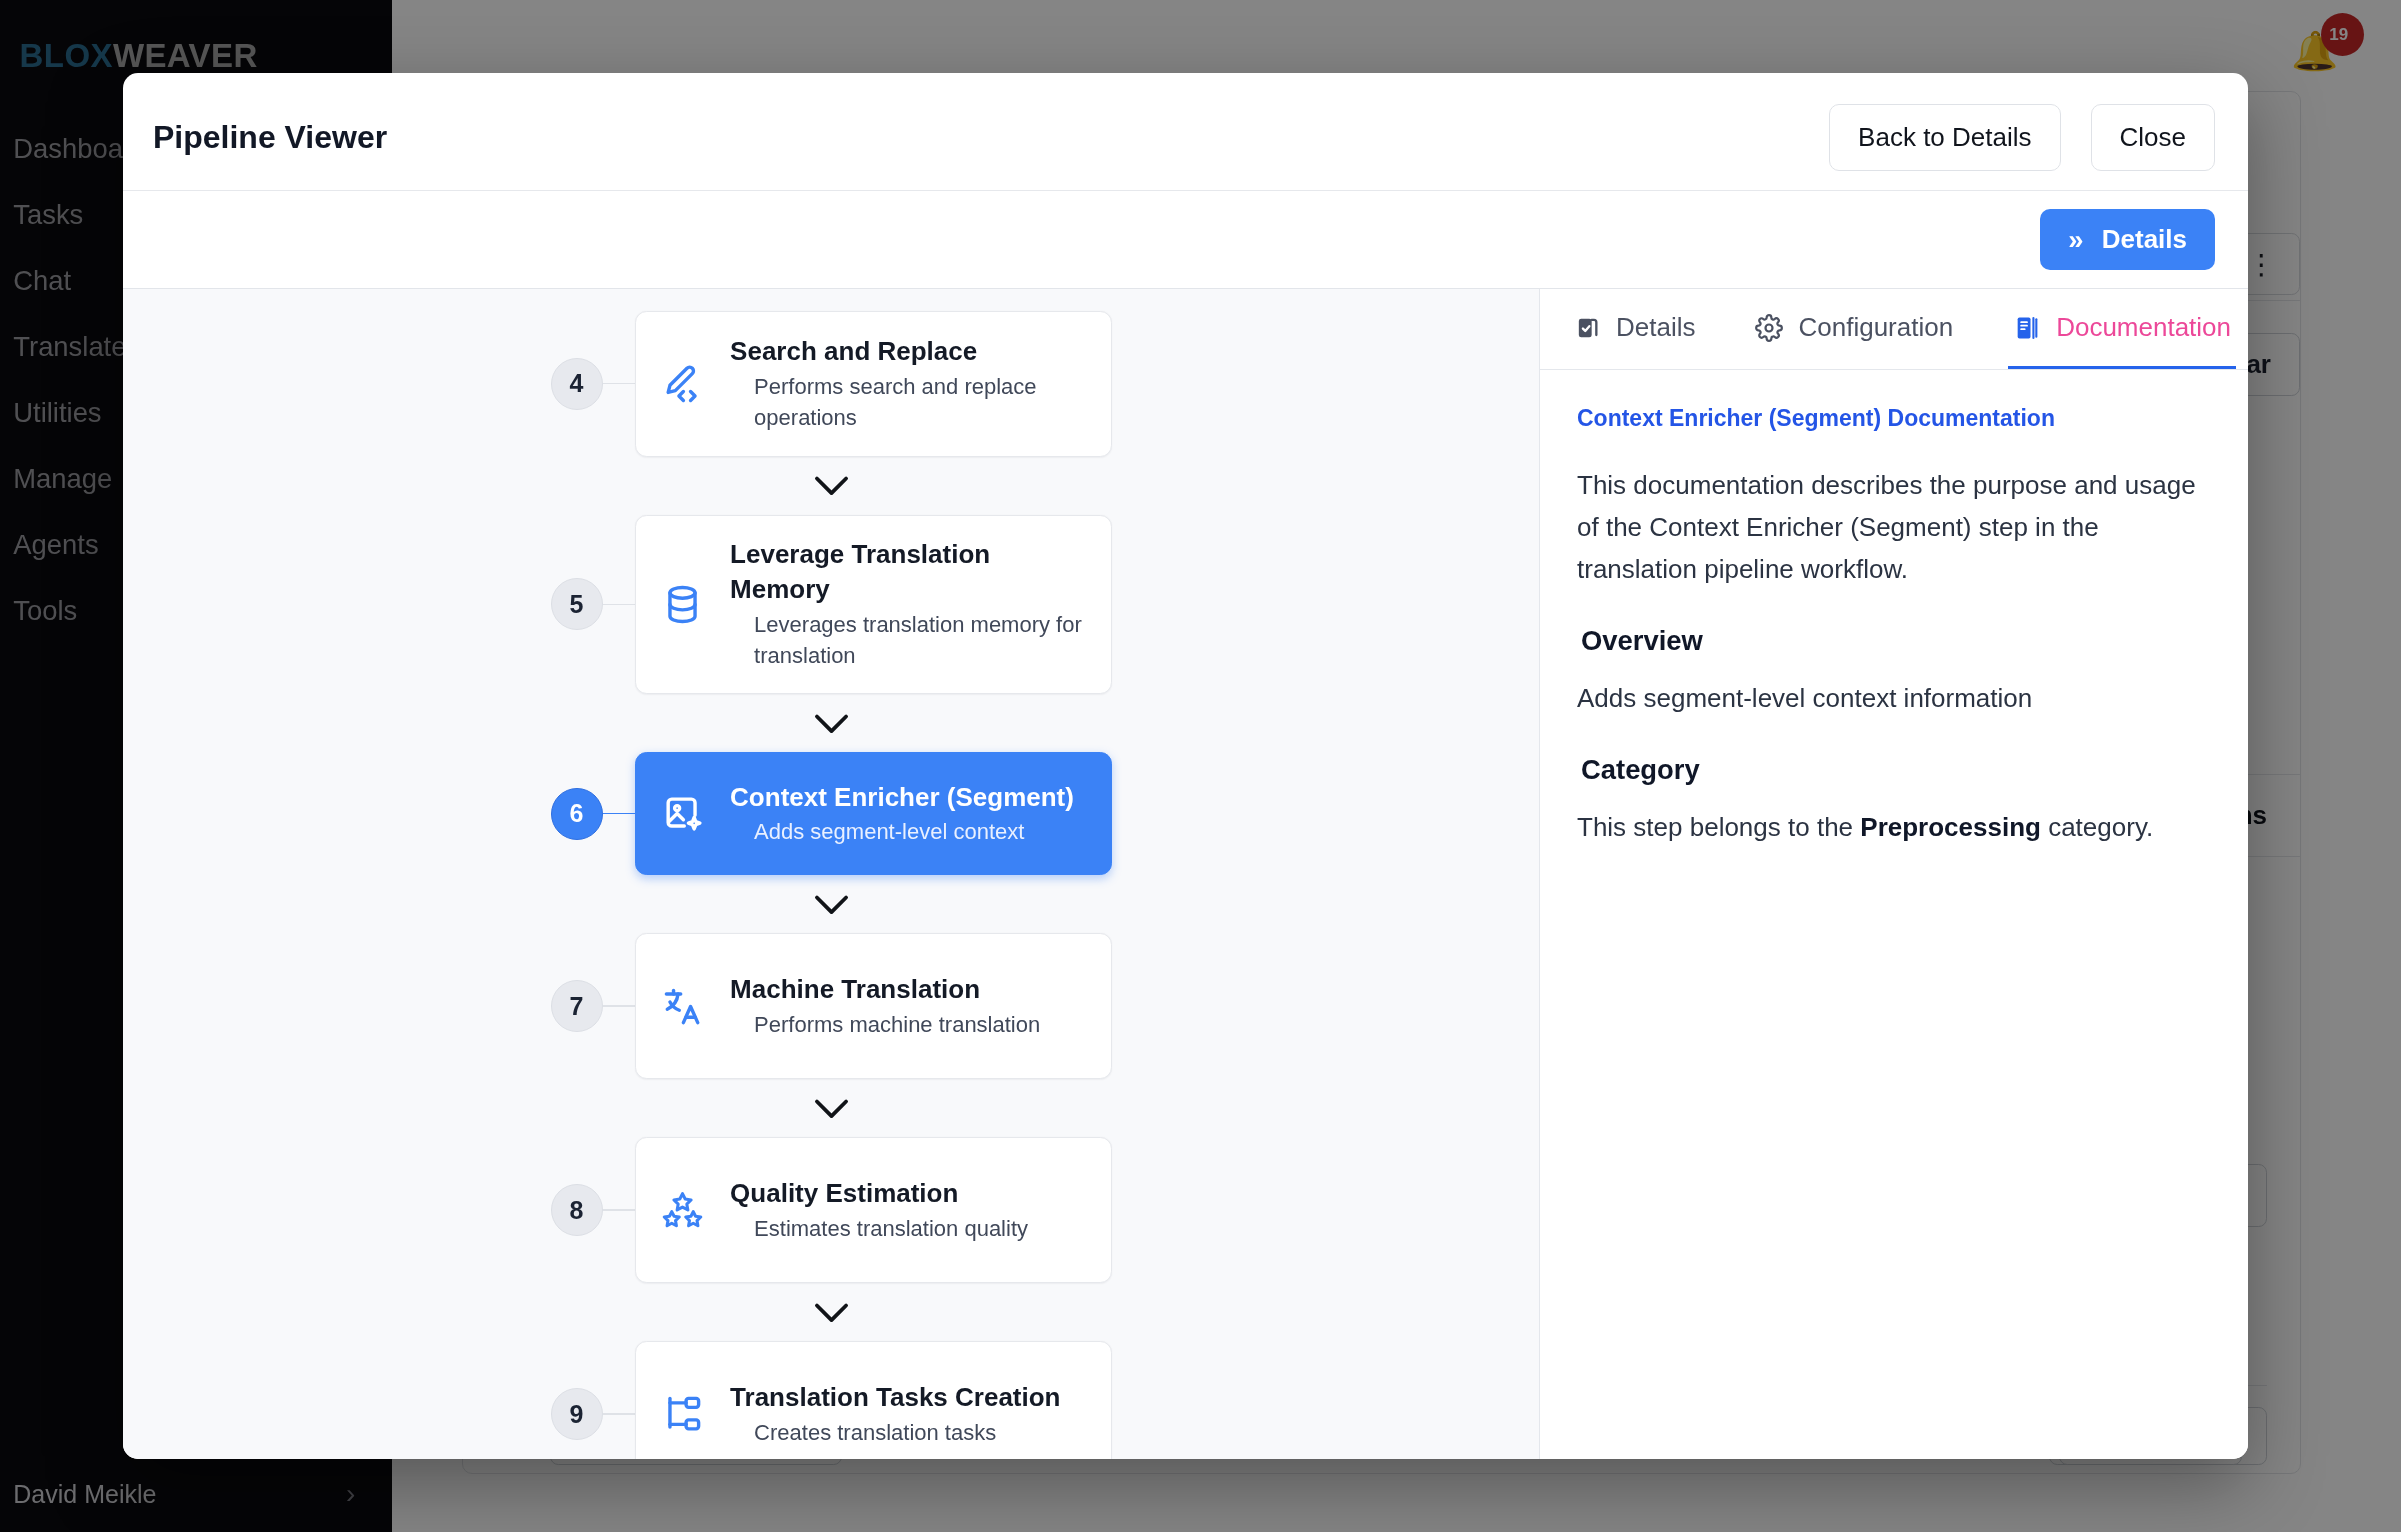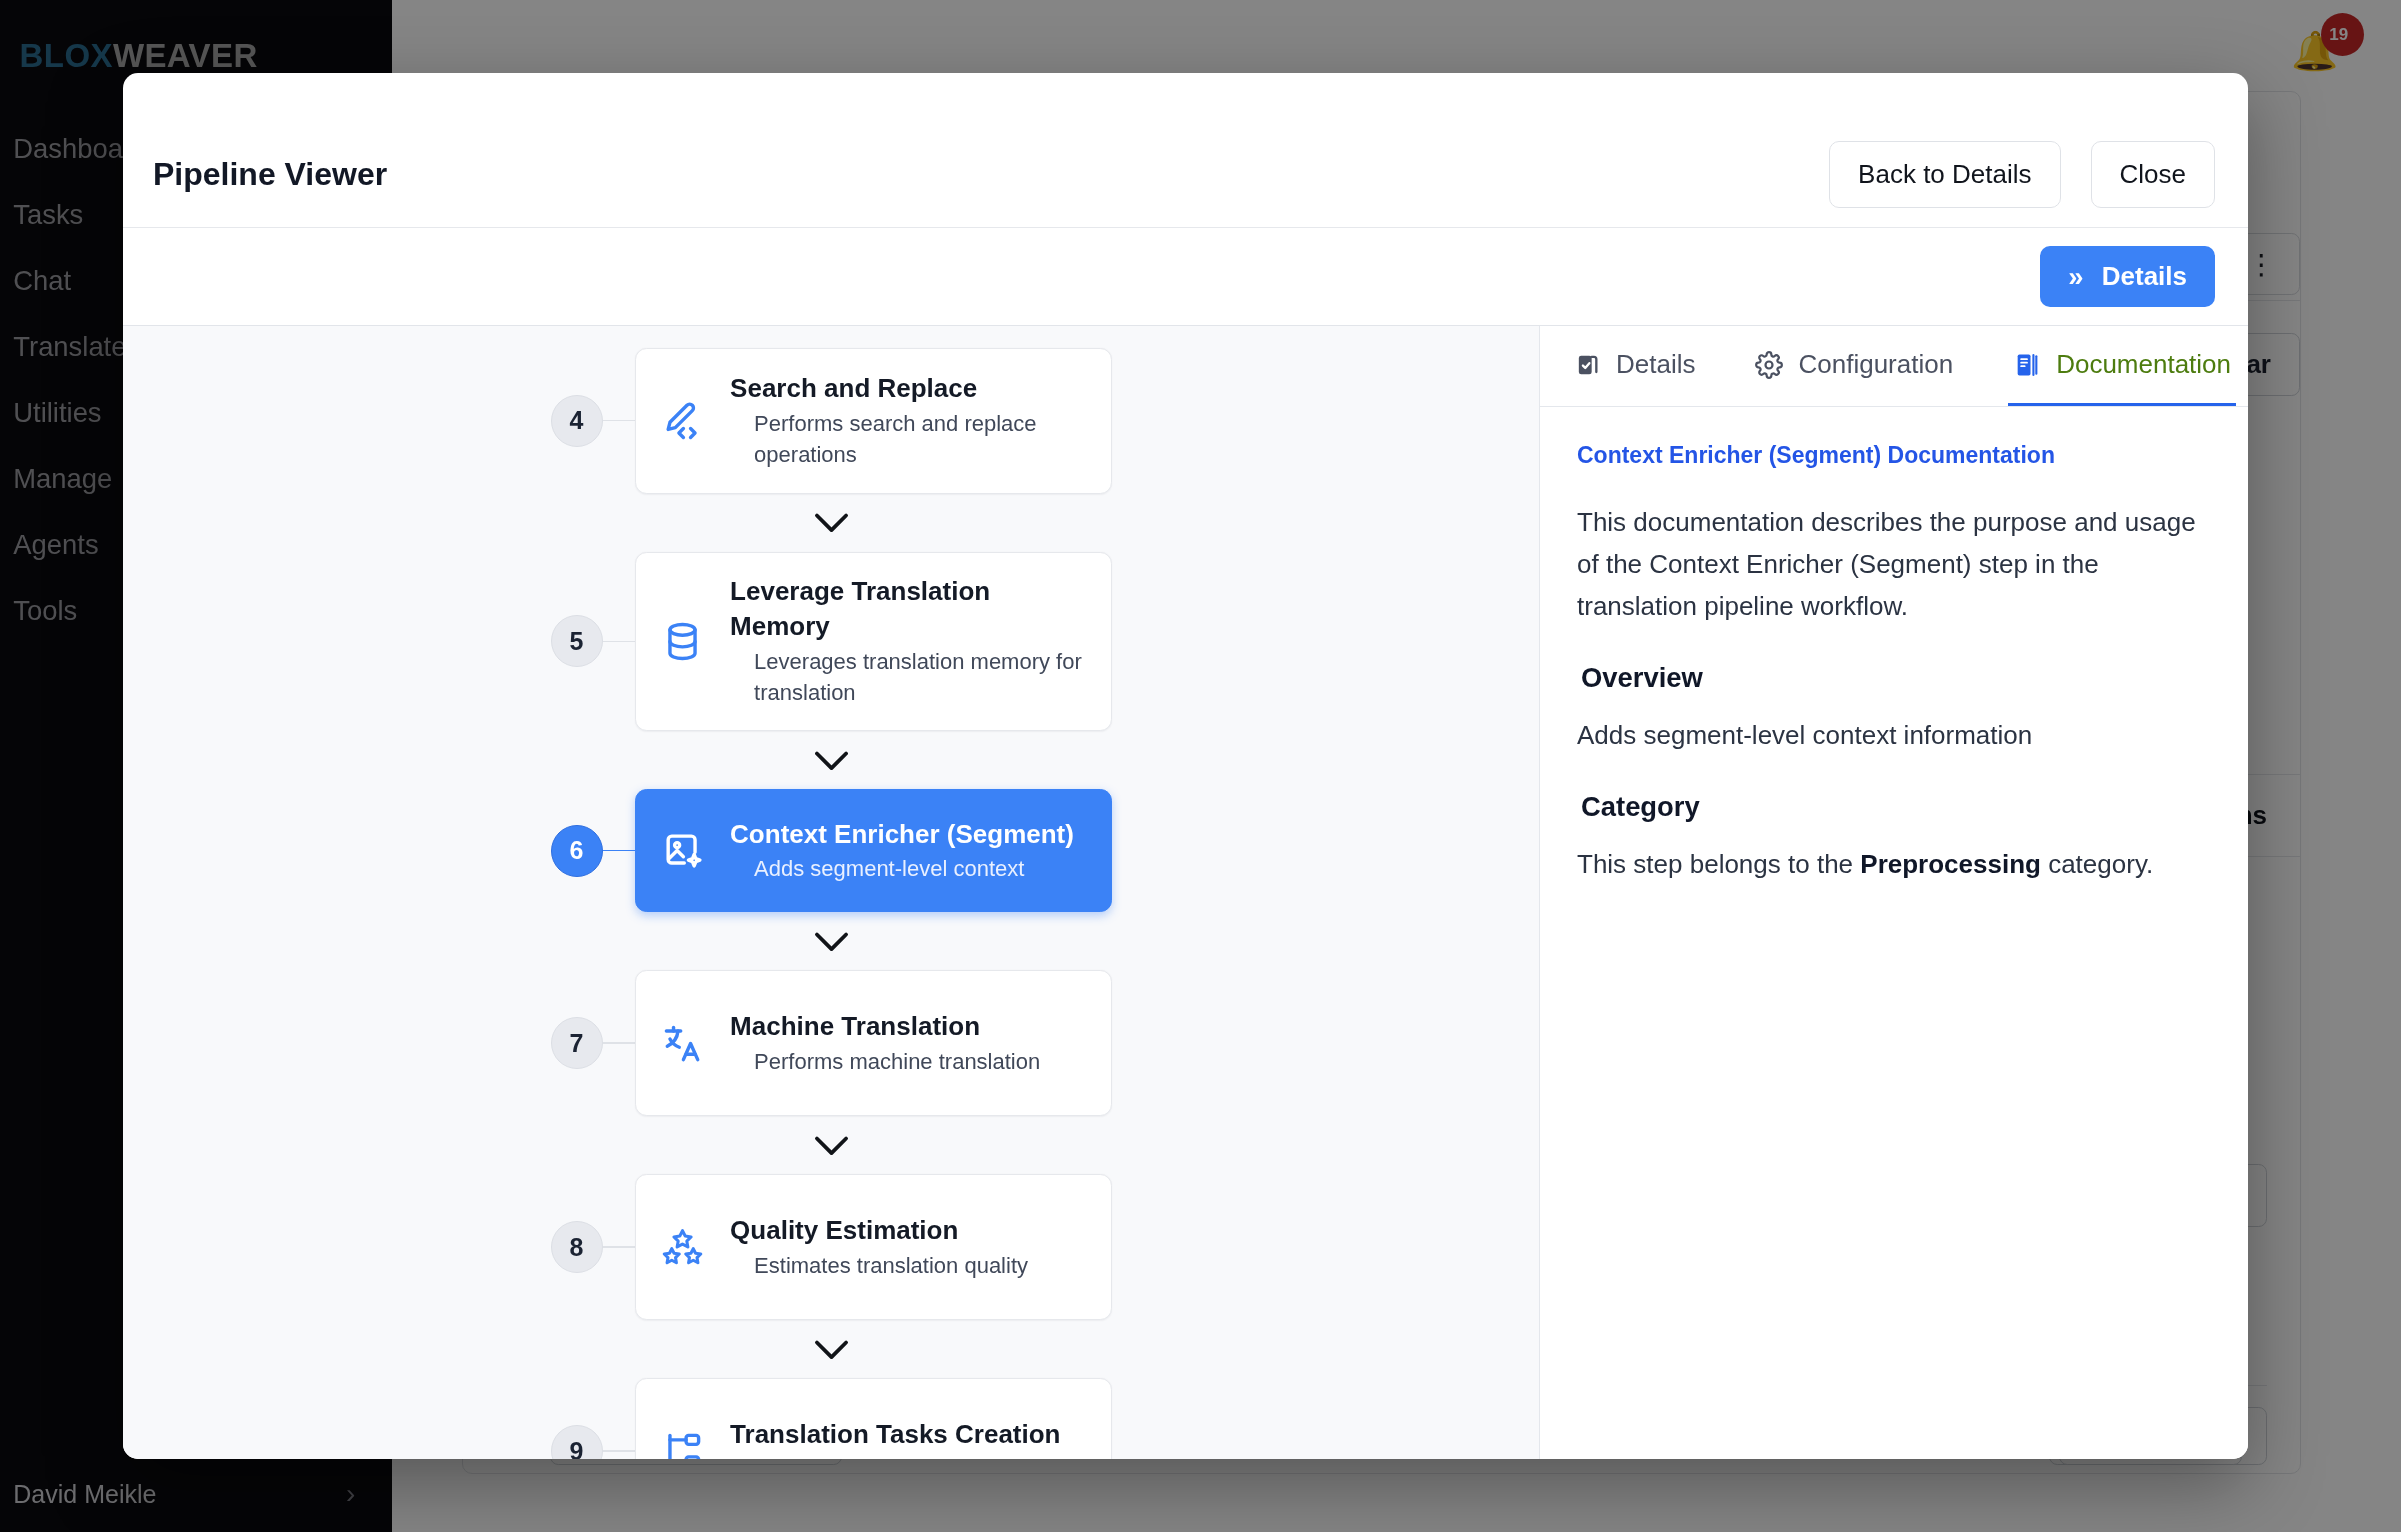"Pipeline Viewer" .modal-header { margin-top: 37px -> none }
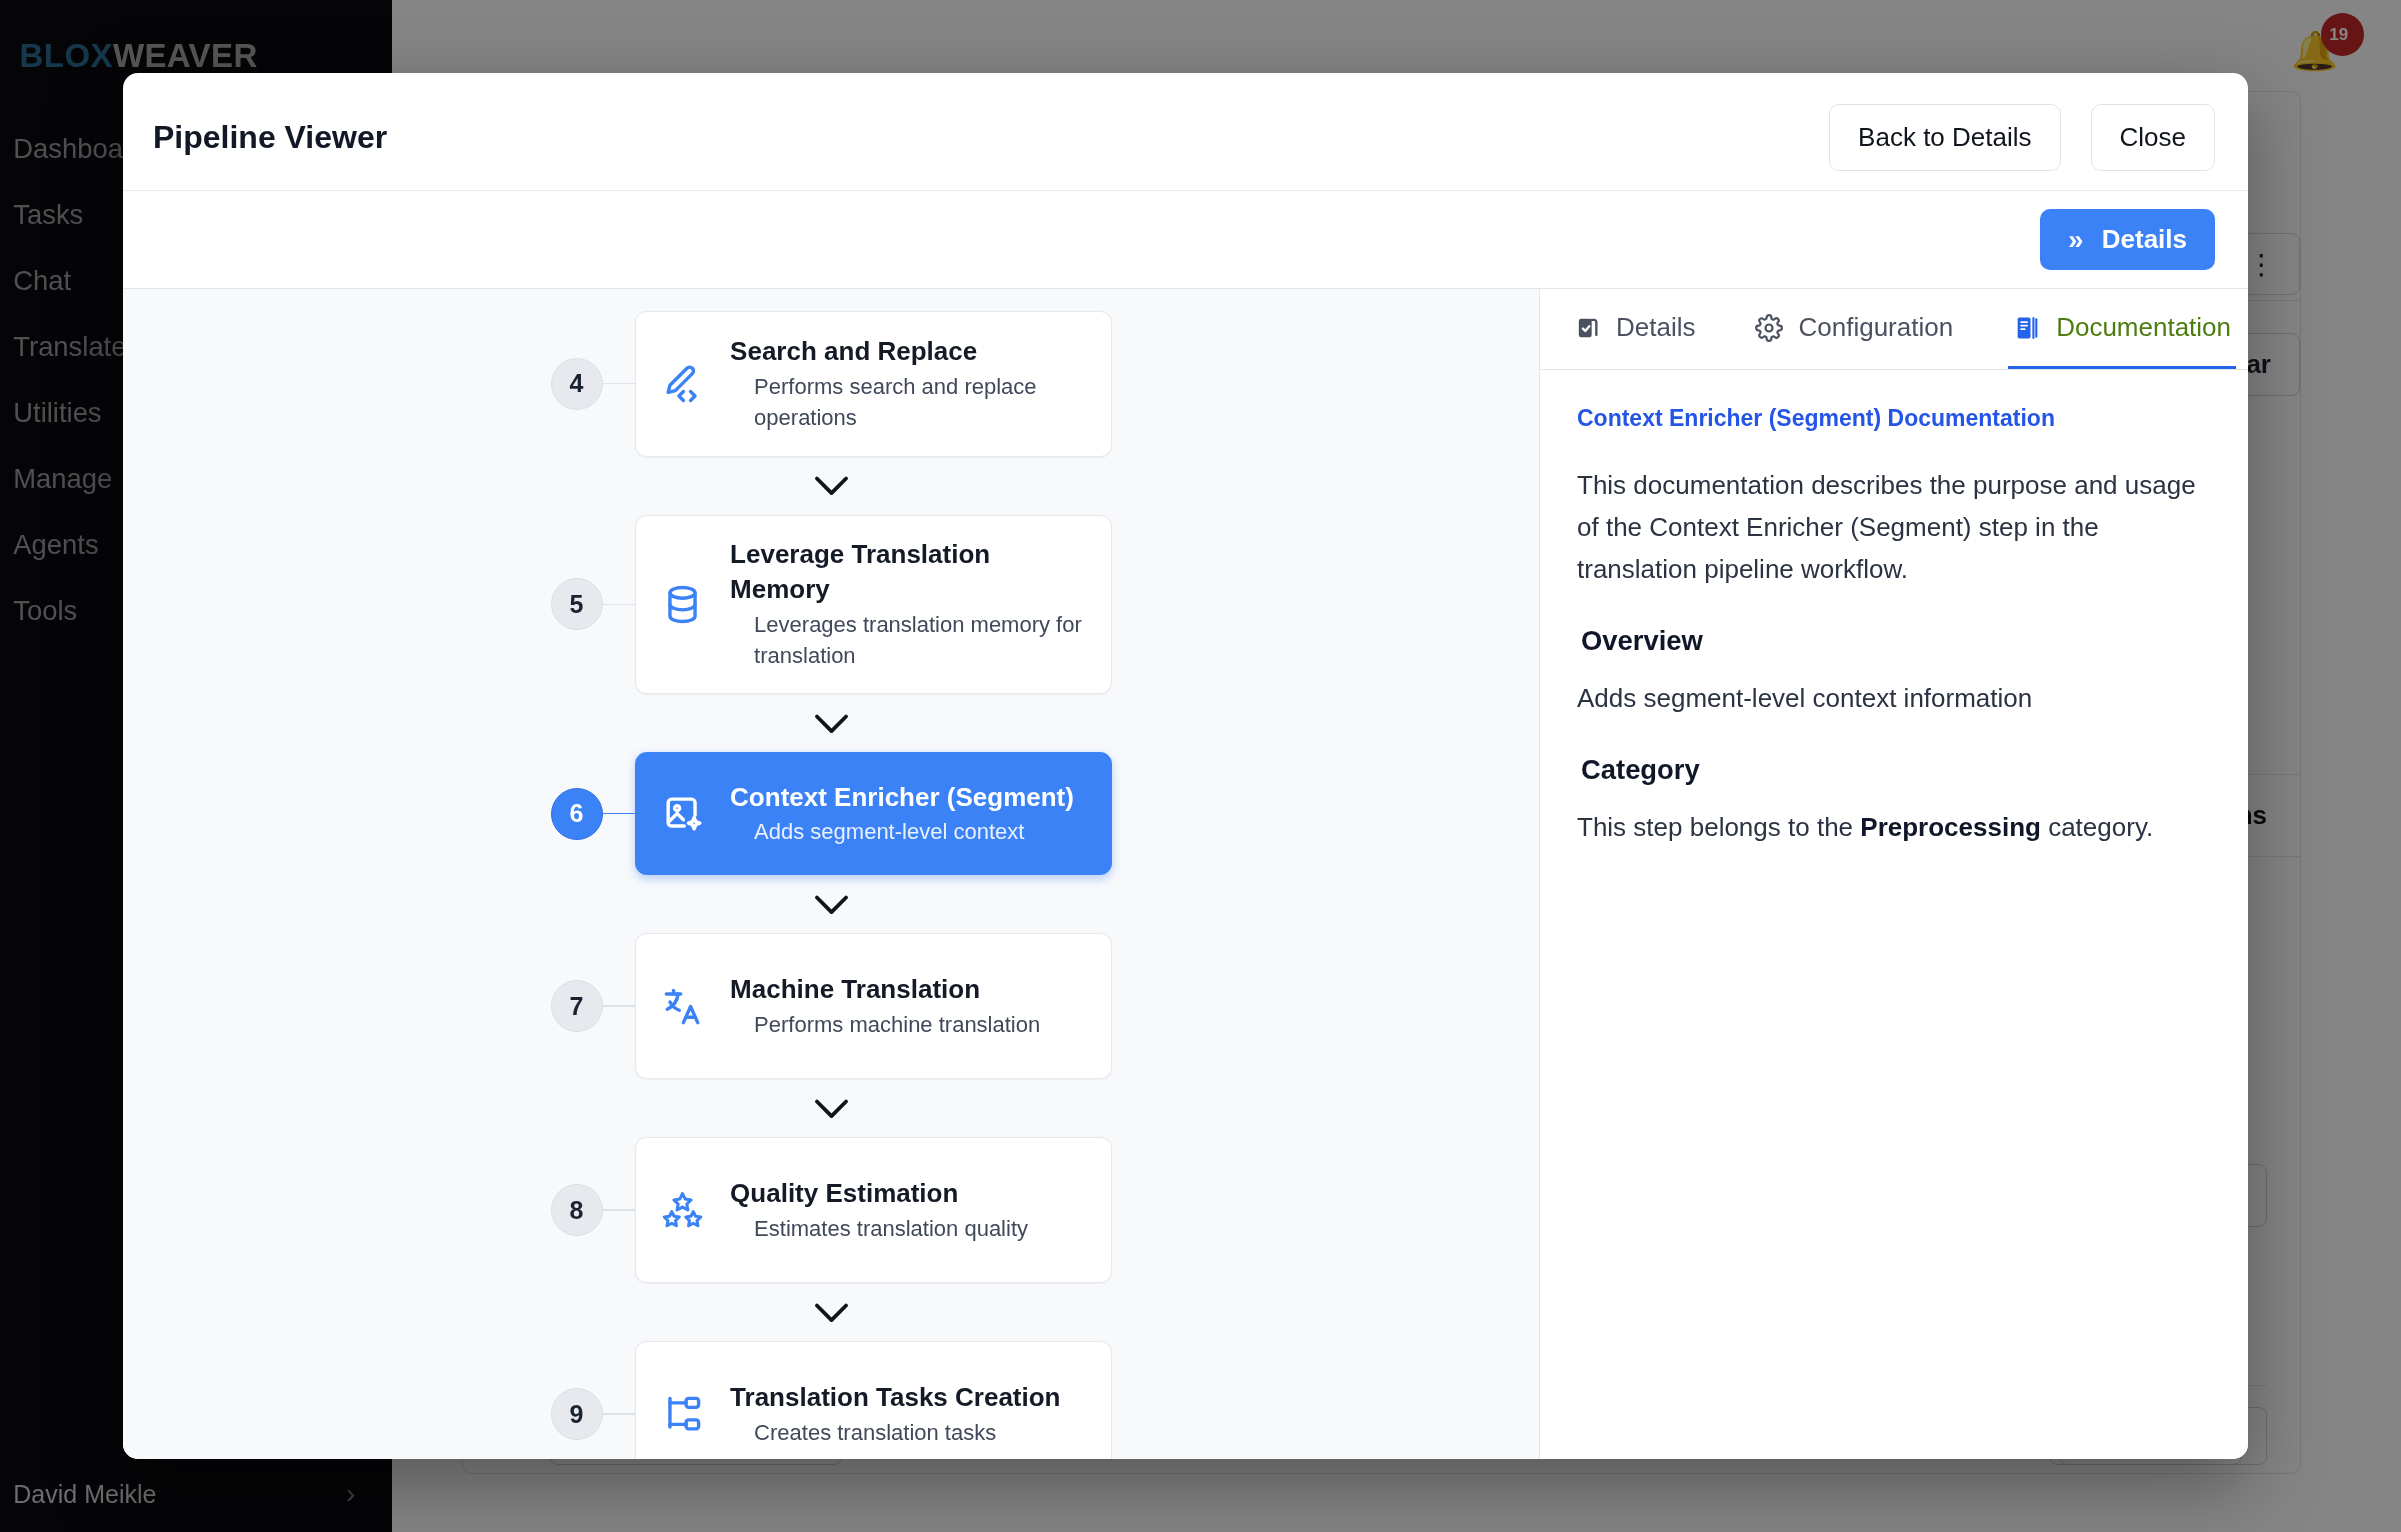"Documentation" .tab.active { color: #4d7c0f -> #ec4899 }
